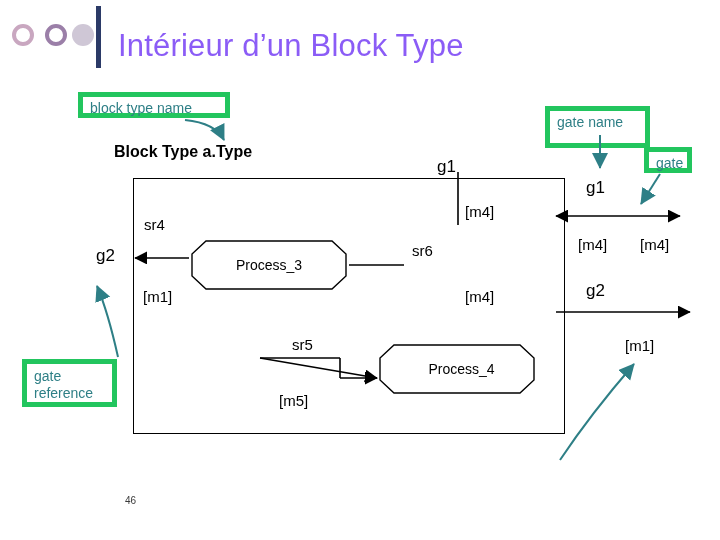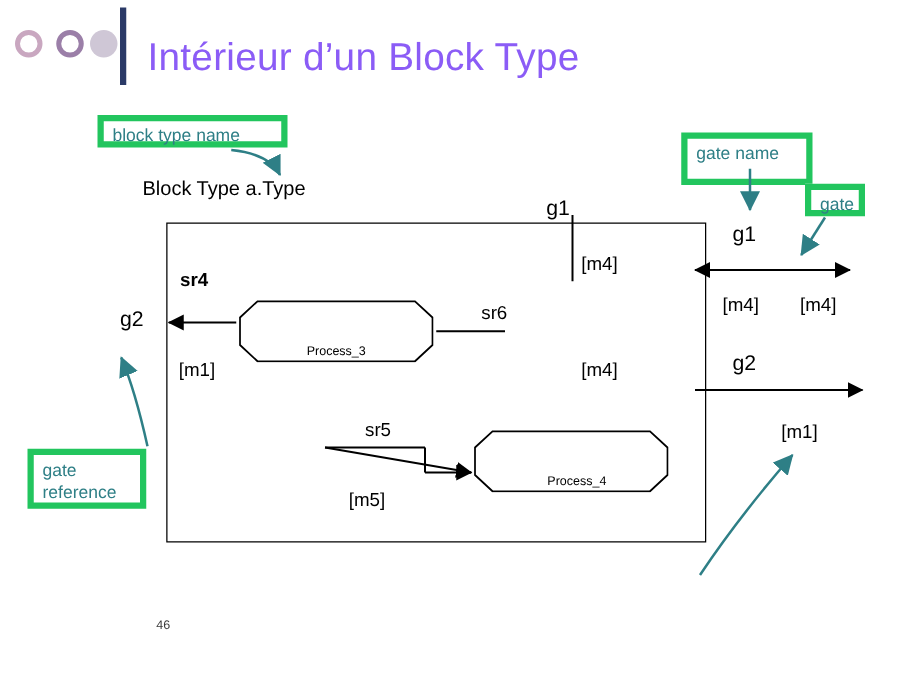"Block Type a.Type" div.blk-text { font-weight: none -> bold }
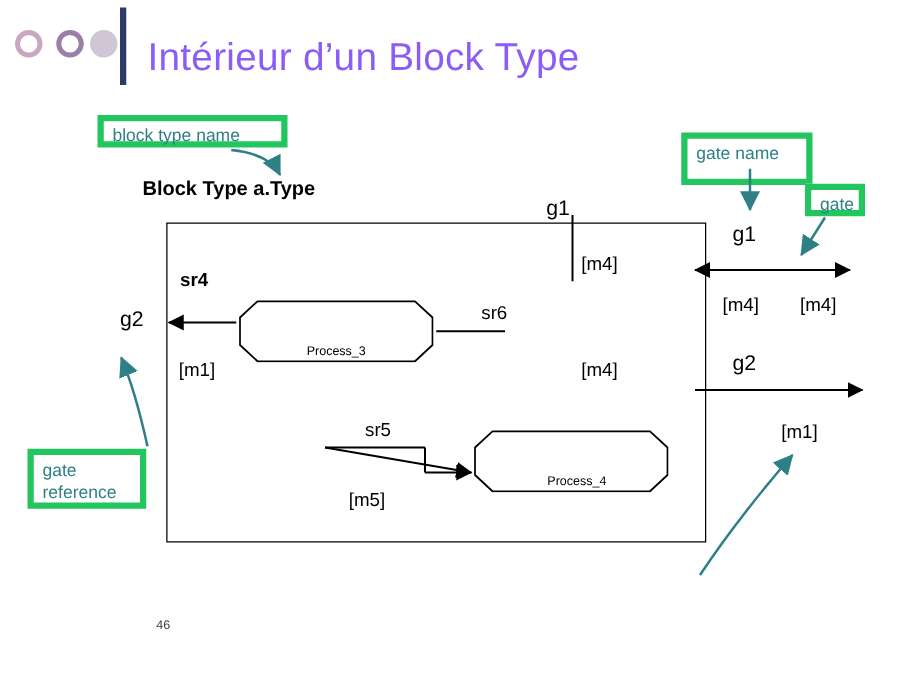"sr4" div.blk-text { font-weight: bold -> none }
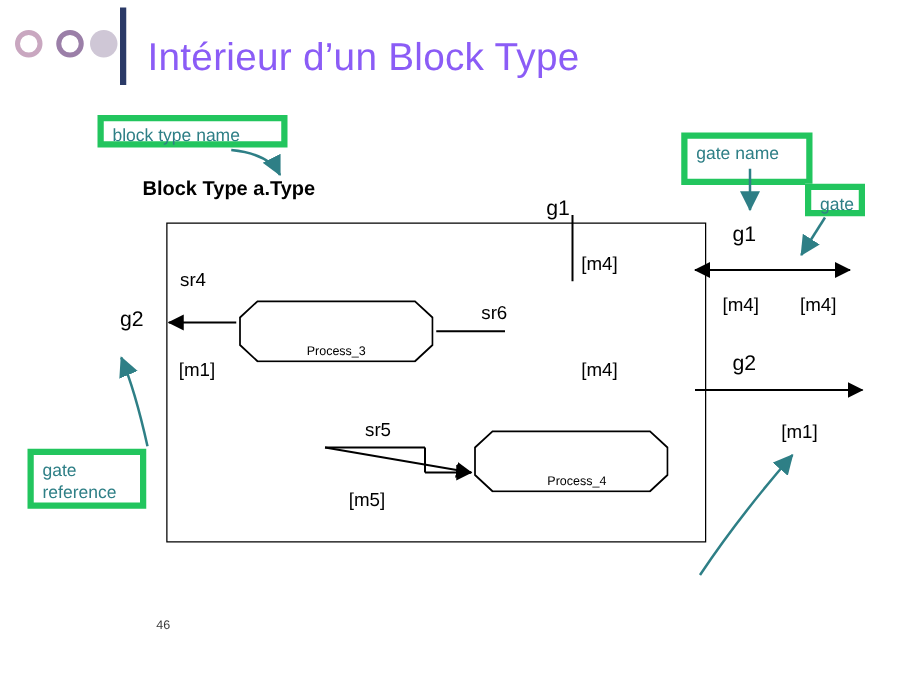"sr6" div.blk-text { left: 385px -> 412px }
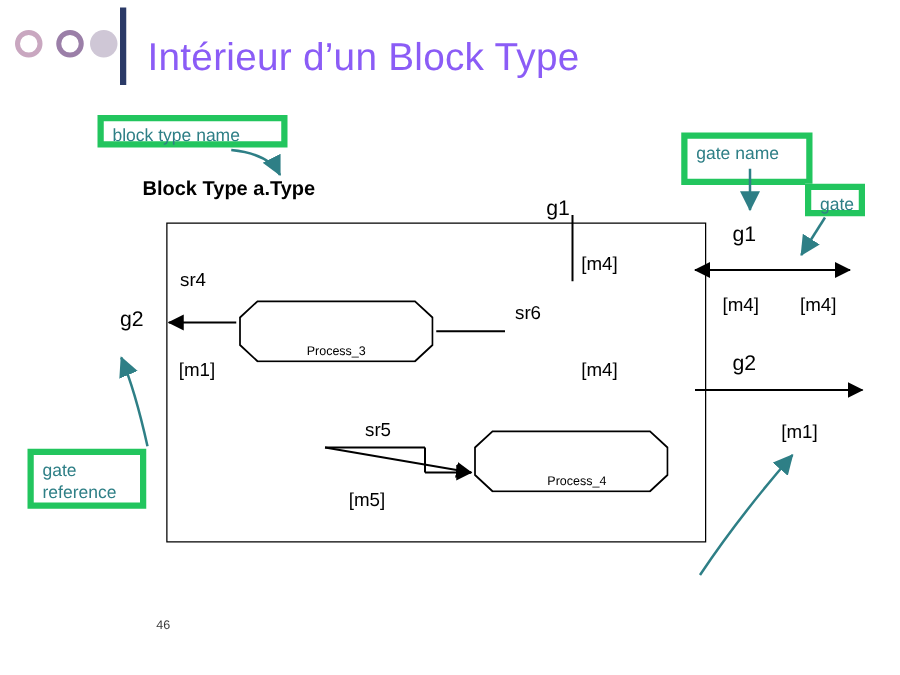"Process_3" .oct-label { font-size: 10px -> 14px; top: 16px -> 0 }
